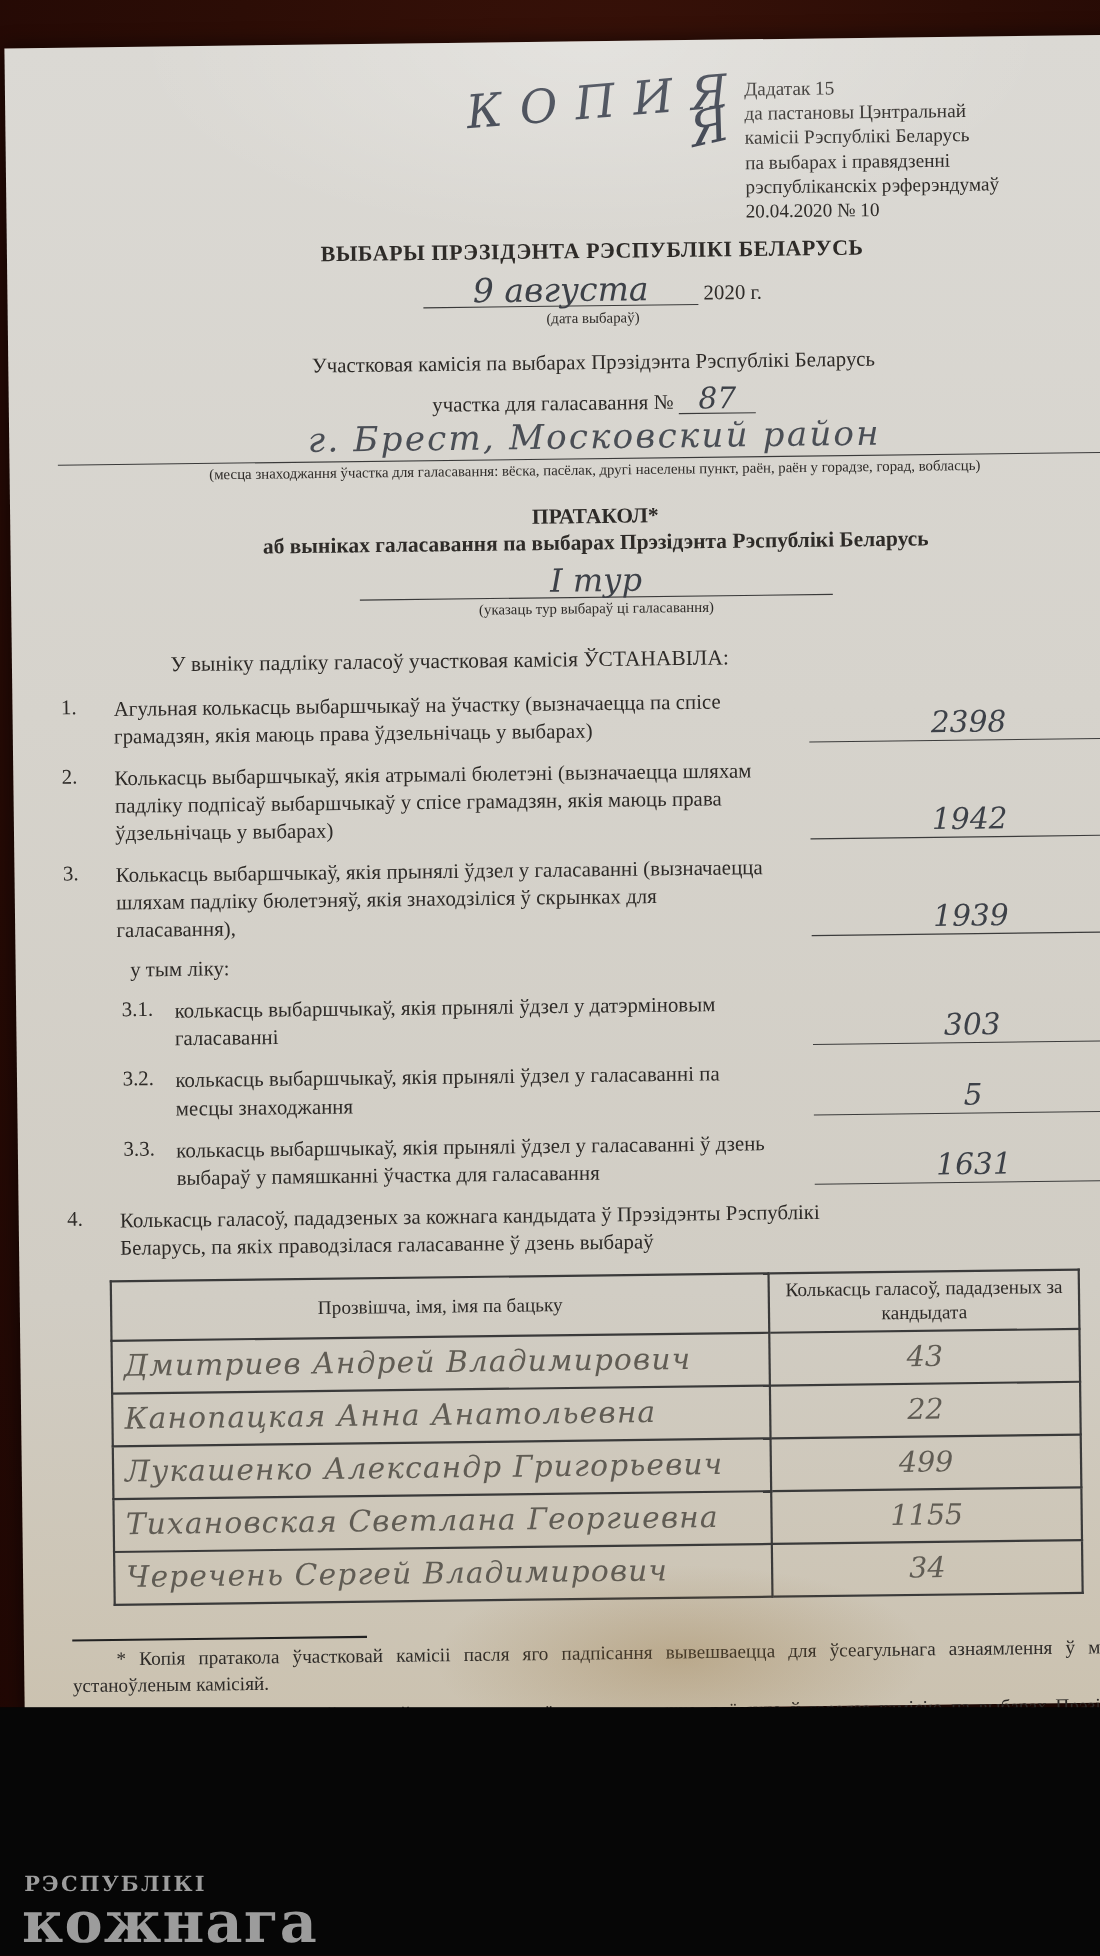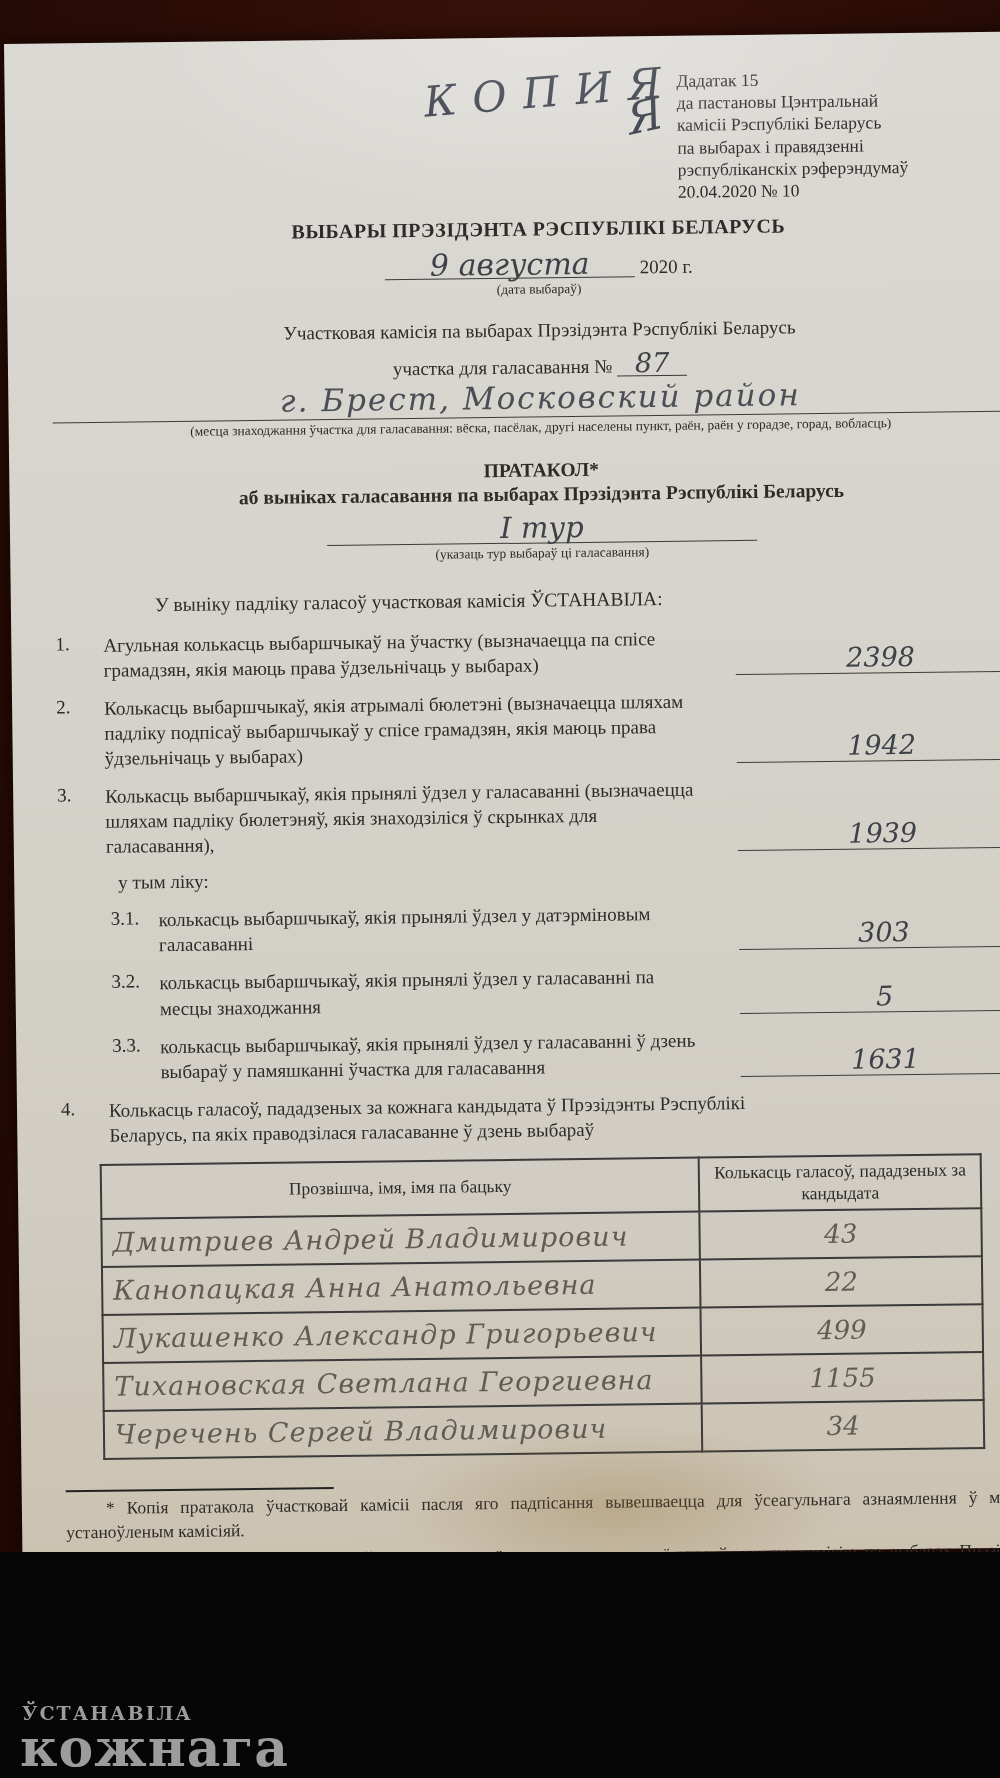"ЎСТАНАВІЛА" div.logo-top { text: ЎСТАНАВІЛА -> РЭСПУБЛІКІ }
